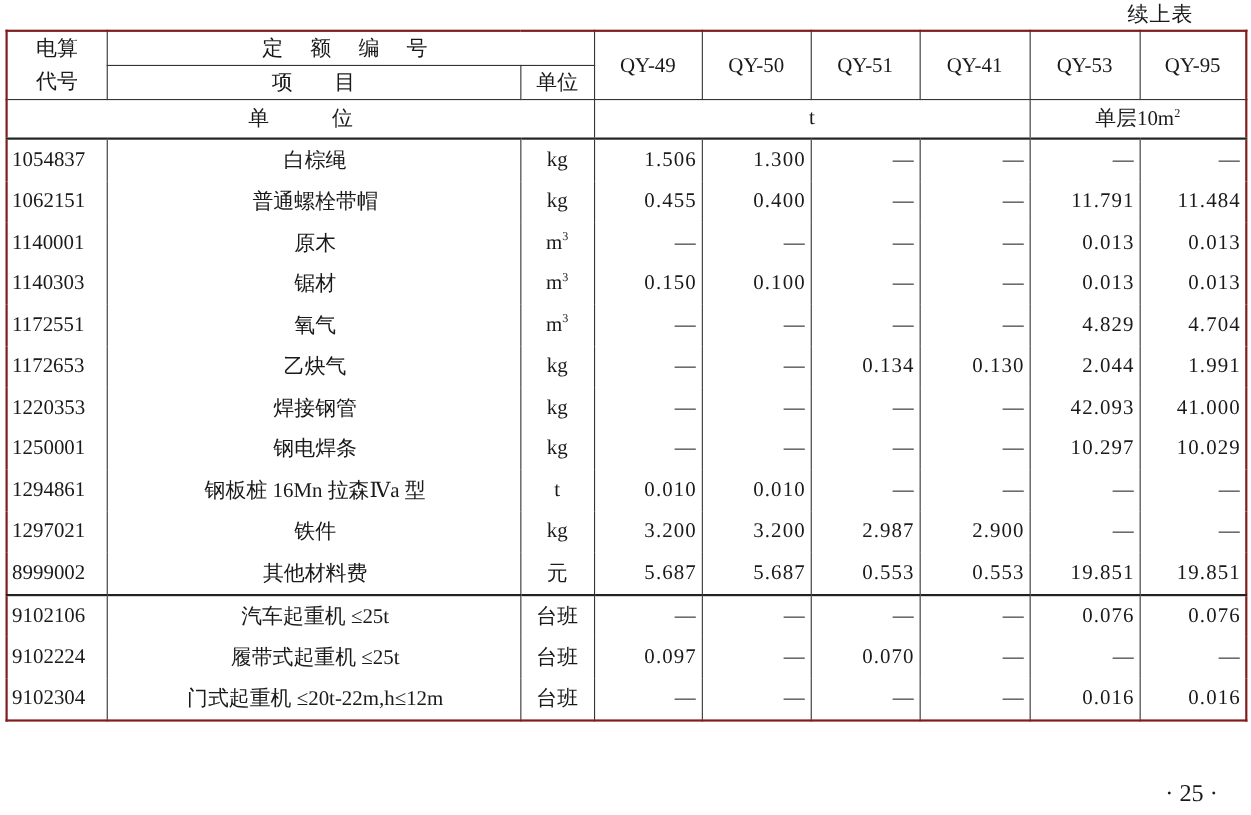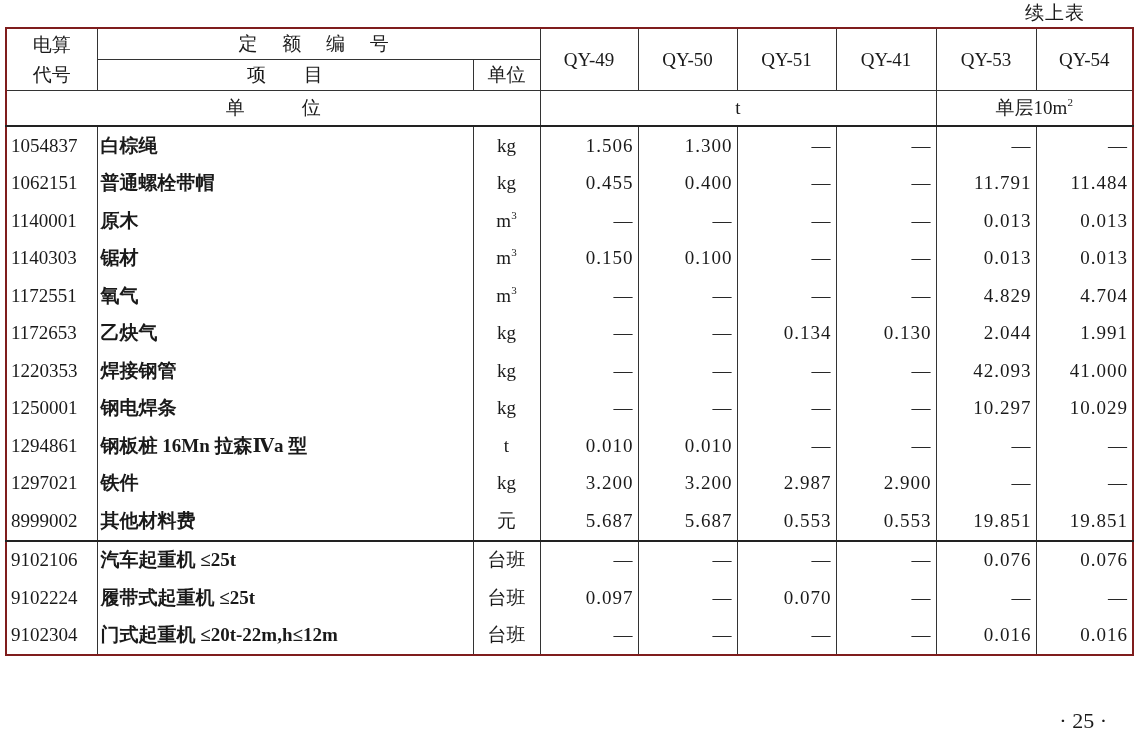"QY-54" th.hdr-qy { text: QY-54 -> QY-95 }
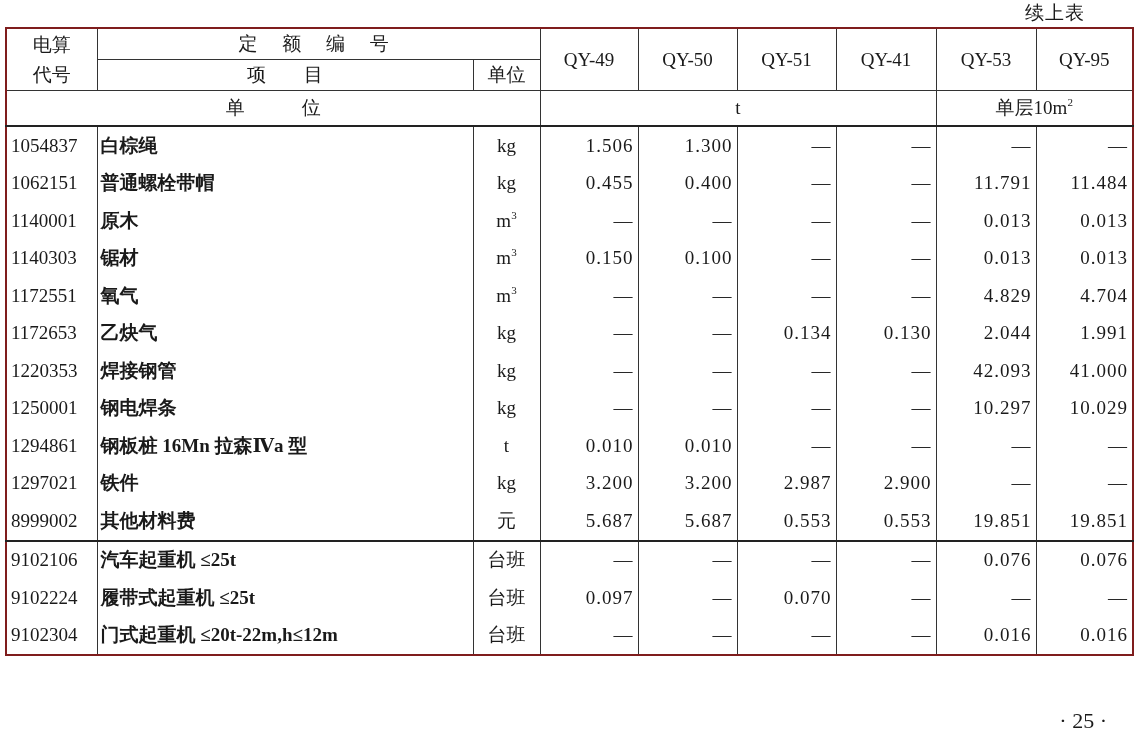"白棕绳" tbody tr.data td.item { font-weight: bold -> none; text-align: left -> center }
